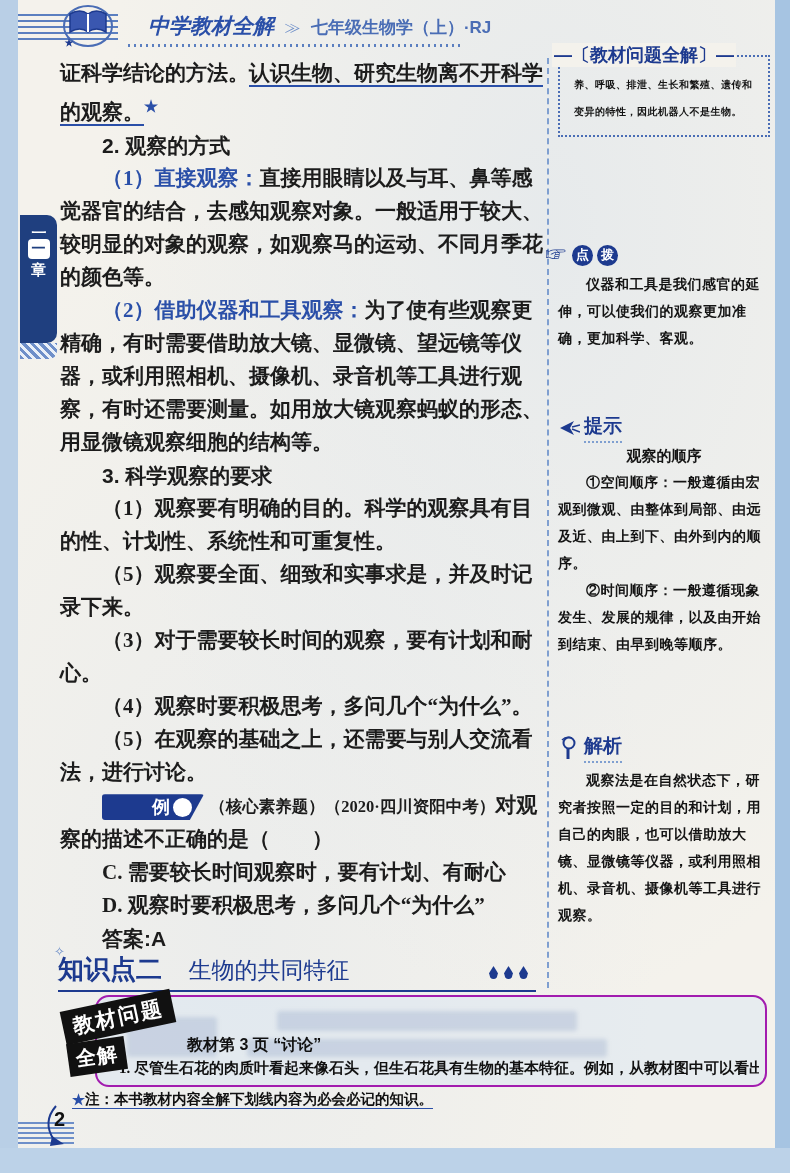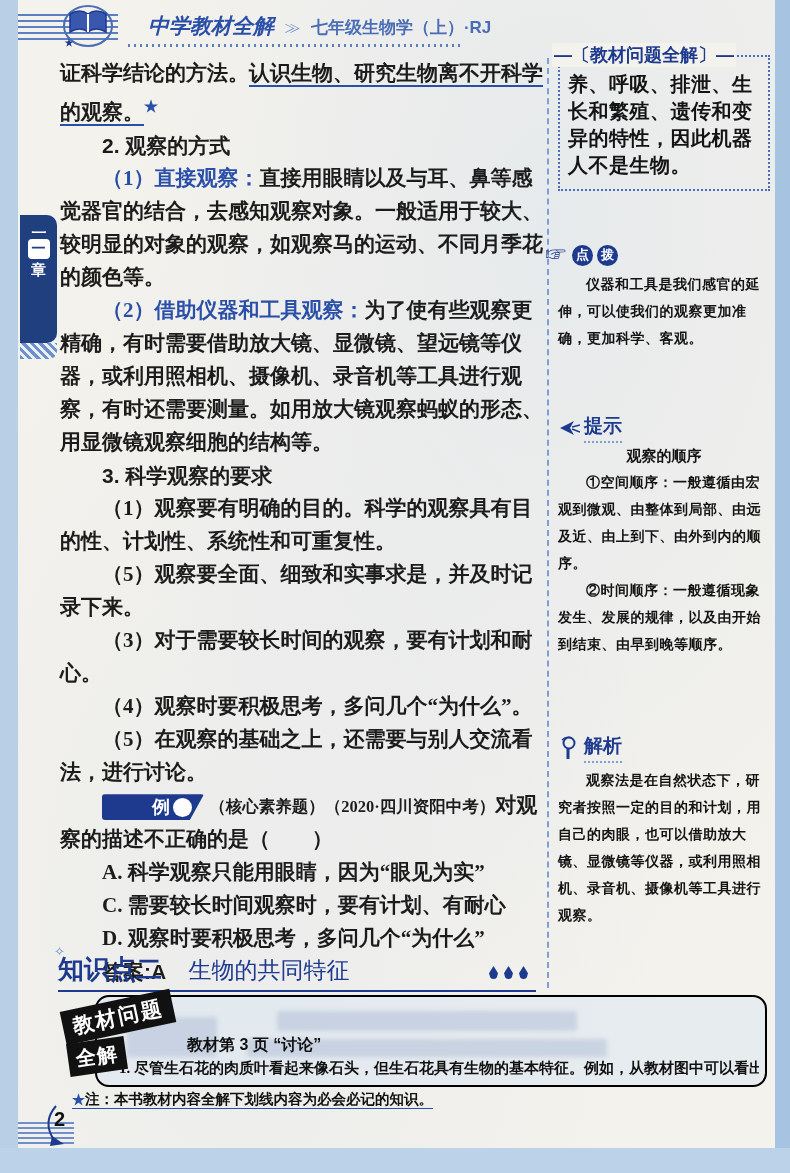"养、呼吸、排泄、生长和繁殖、遗传和变异的特性，因此机器人不是生物。" .sb-text { font-size: 20px -> 10px; margin-left: none -> 6px }
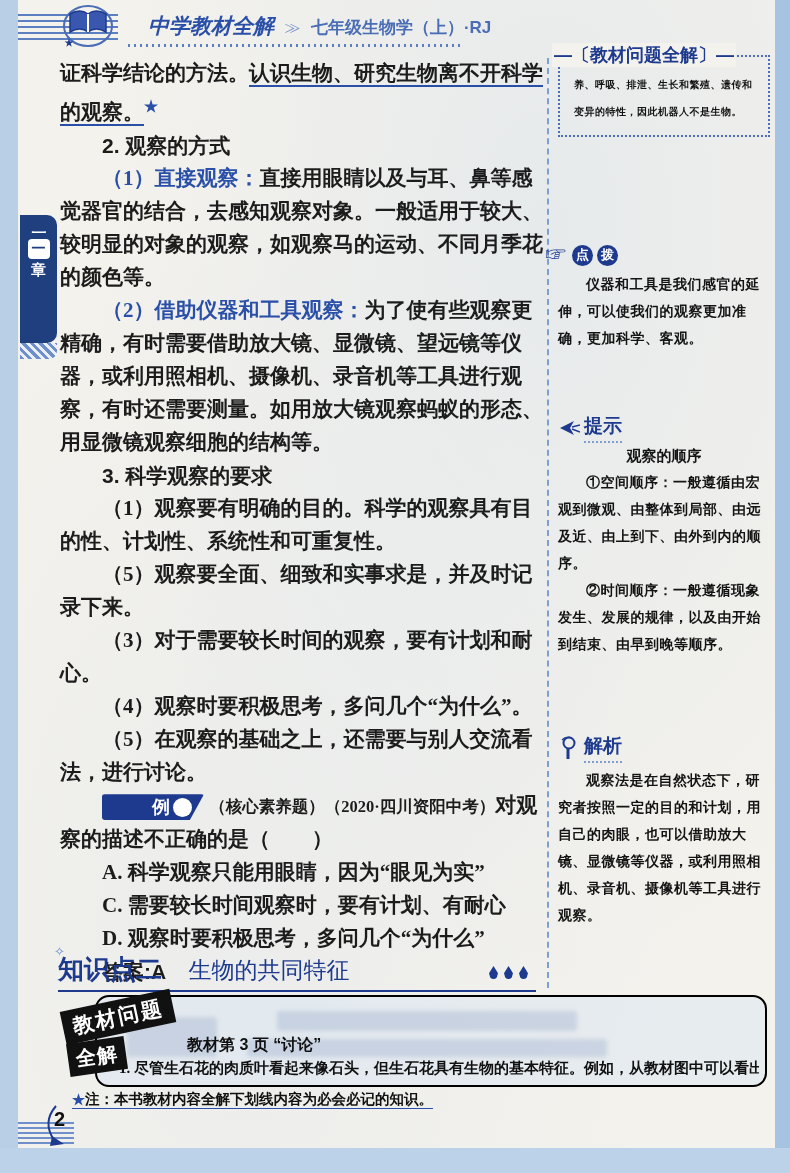"A. 科学观察只能用眼睛，因为“眼见为实”" p { html: <p>A. 科学观察只能用眼睛，因为“眼见为实”</p> -> none }
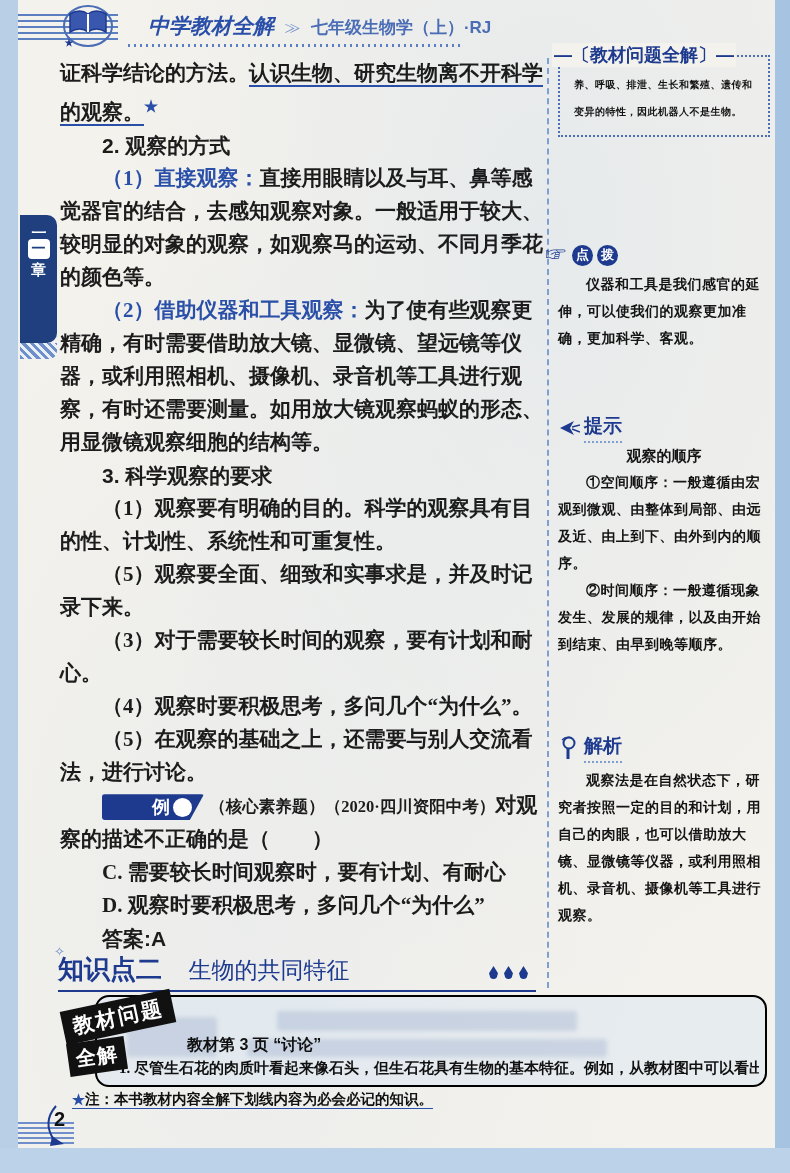"教材第 3 页 “讨论”" .tb-box { border: 2px solid #000000 -> 2px solid #a21caf }
